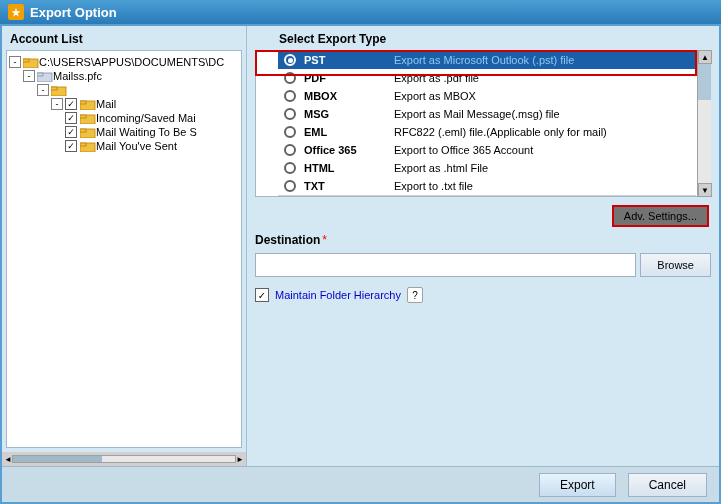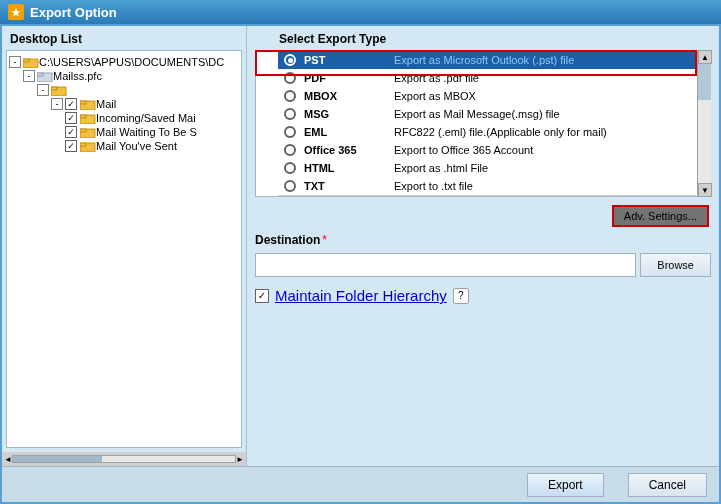"Desktop List" div.panel-title { text: Desktop -> Account }
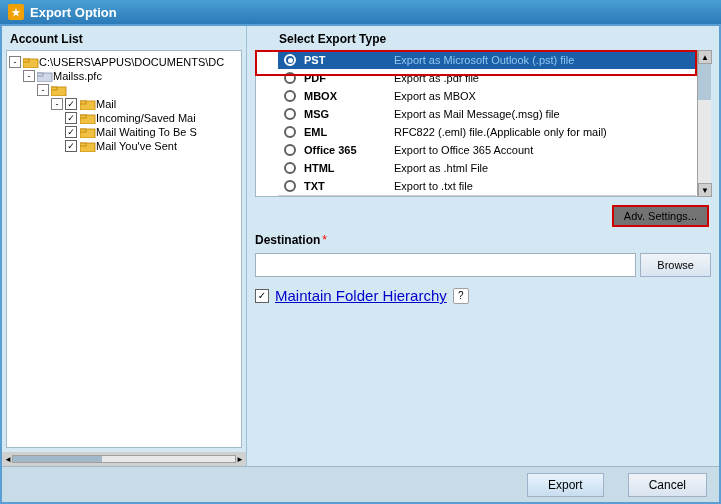"Maintain Folder Hierarchy" .maintain-label { font-size: 15px -> 11px; text-decoration: underline -> none }
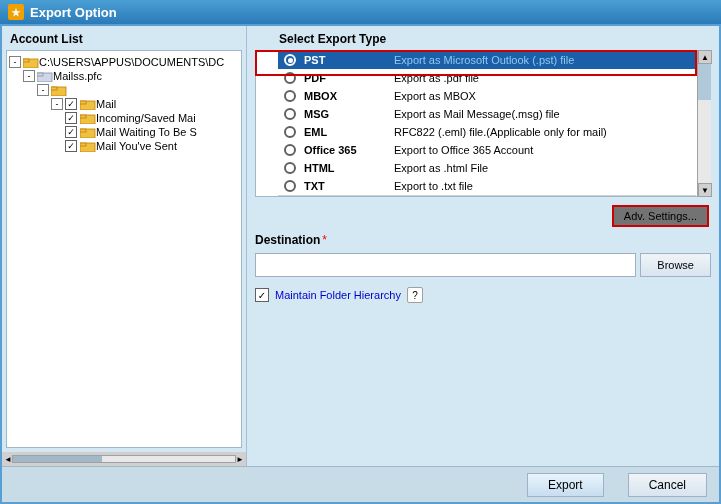"Export" .footer { gap: 24px -> 12px }
